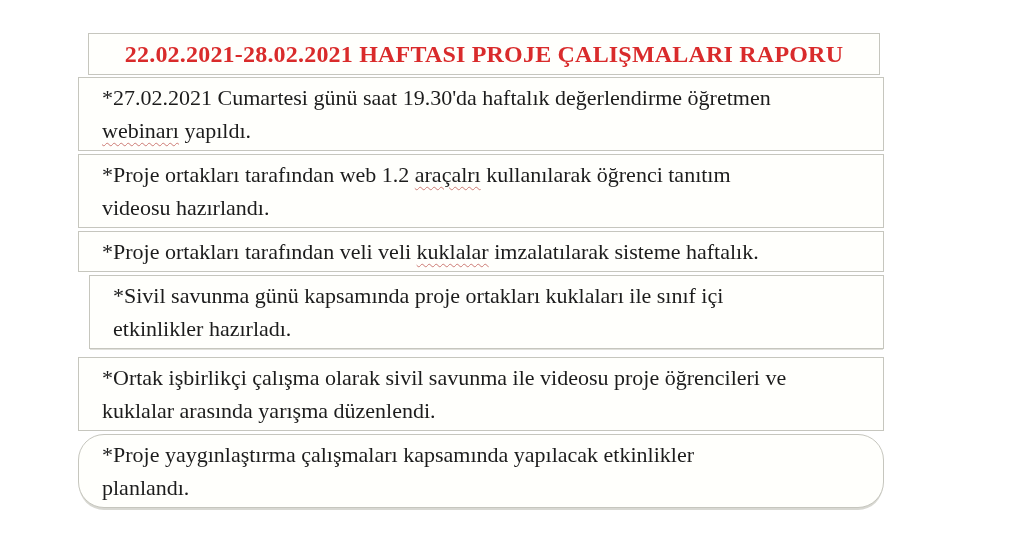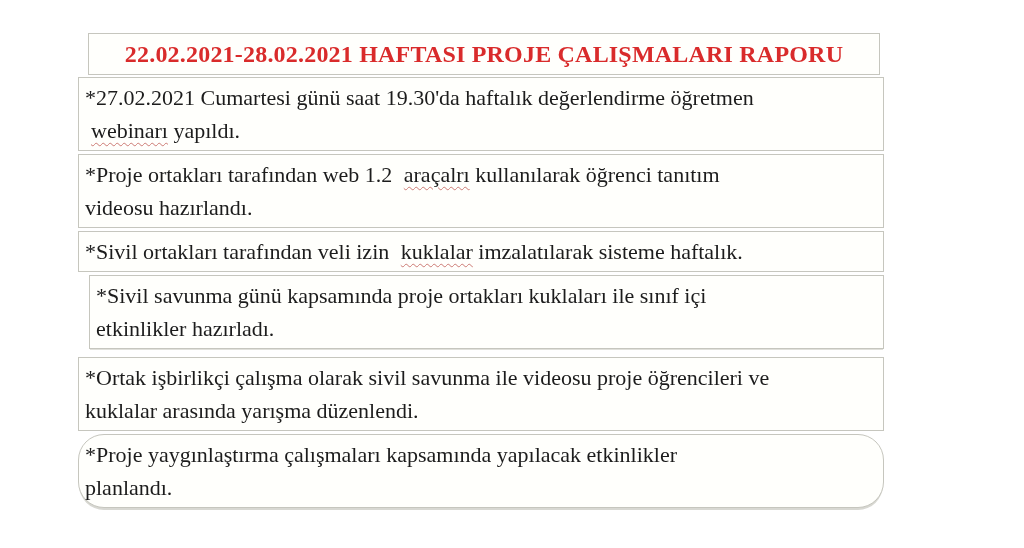"*27.02.2021 Cumartesi günü saat 19.30'da" .row { padding: 3px 6px -> 3px 23px }
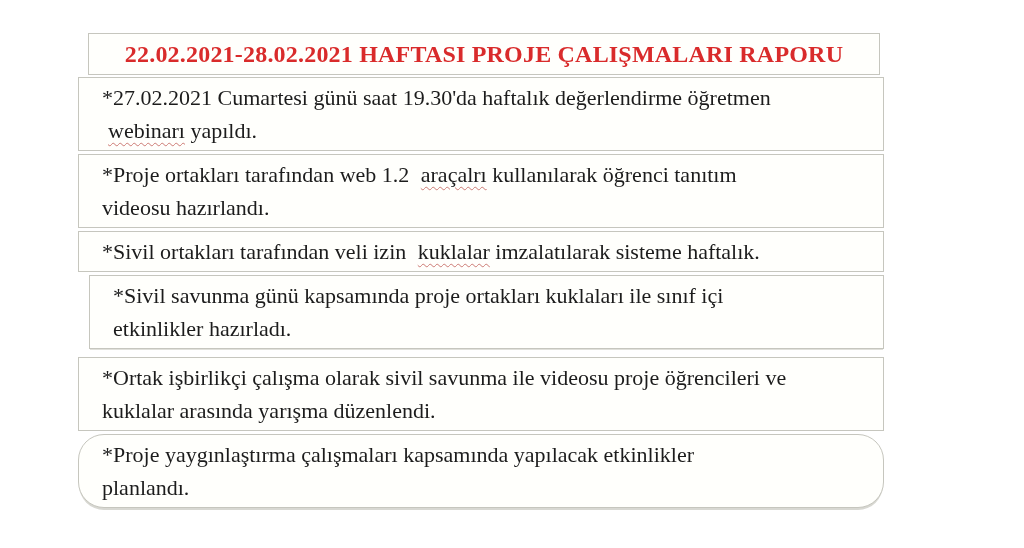"webinarı" .wavy { margin-left: 6px -> none }
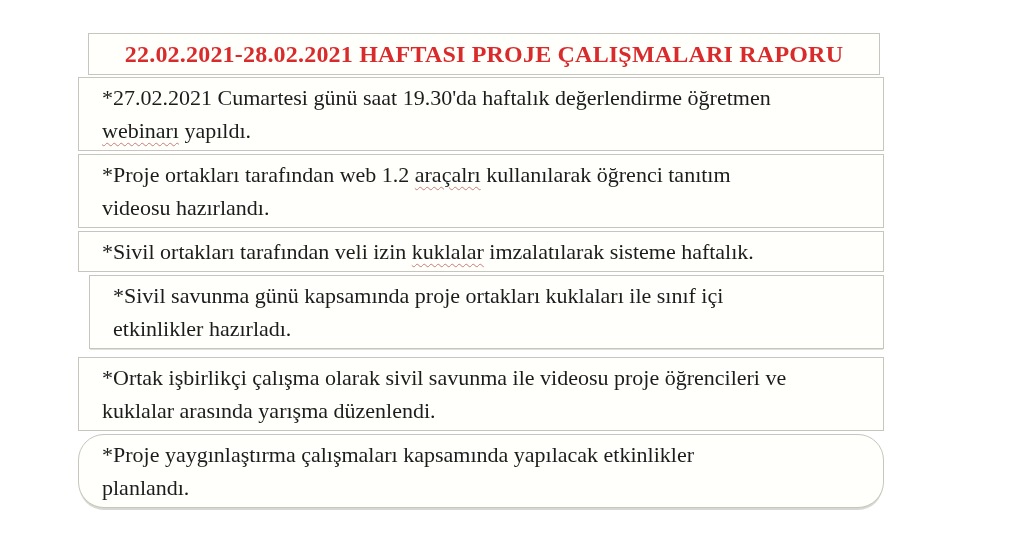"*Sivil ortakları tarafından veli izin" span.plain { text: Sivil ortakları tarafından veli izin -> Proje ortakları tarafından veli veli }
